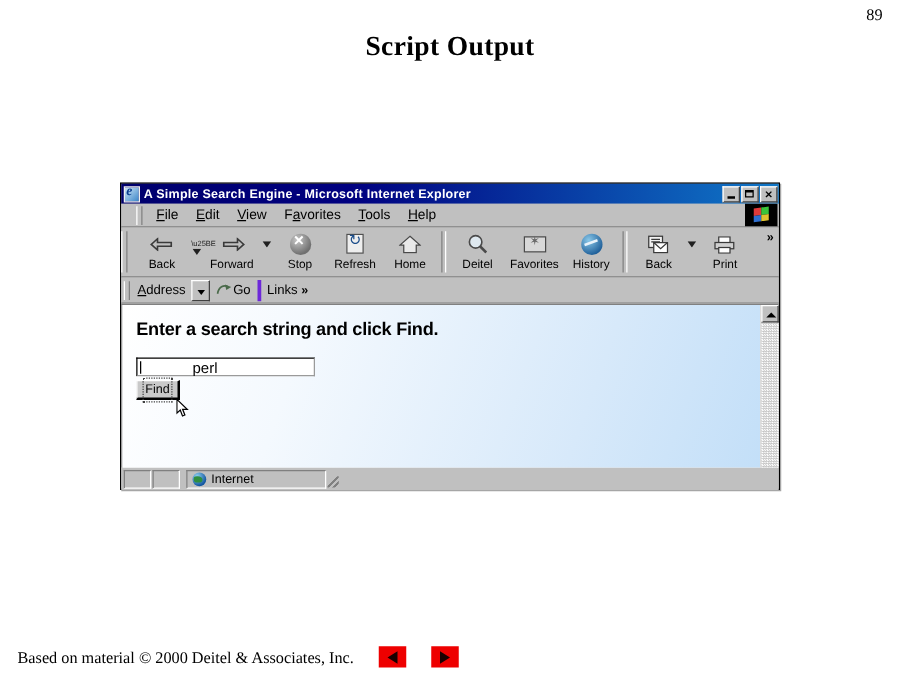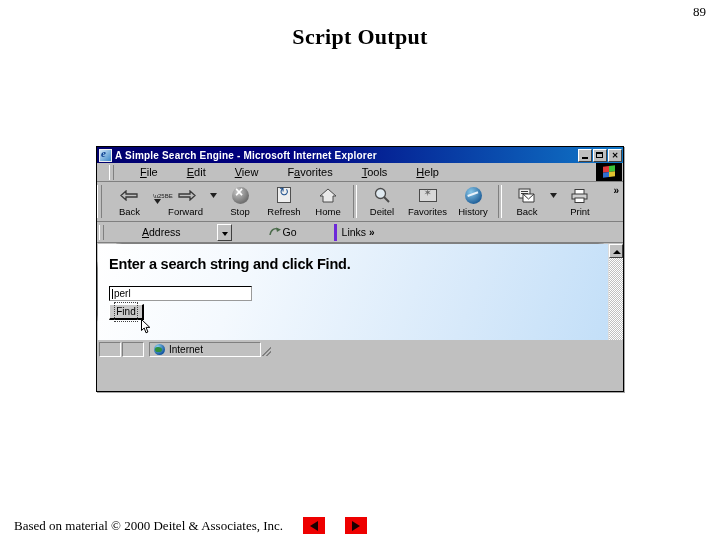"File" .menubar { gap: 15px -> none }
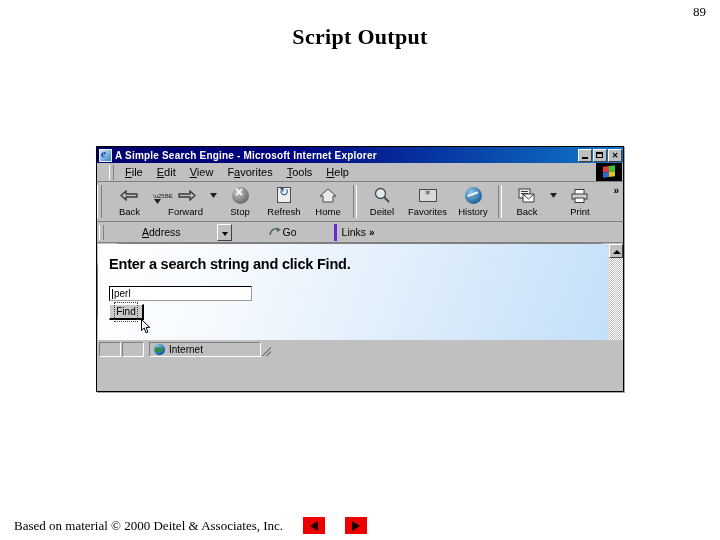"Address" .addrbar { gap: 32px -> none }
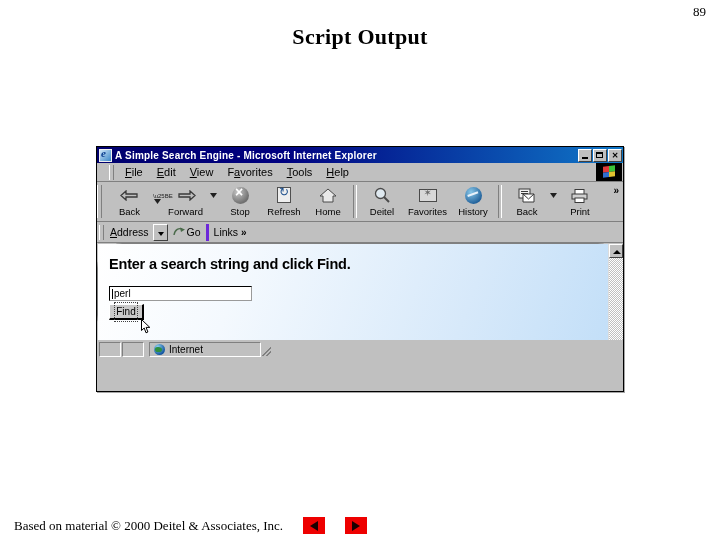"Enter a search string and" .viewport { border-radius: 25px -> none; height: 97px -> 131px }
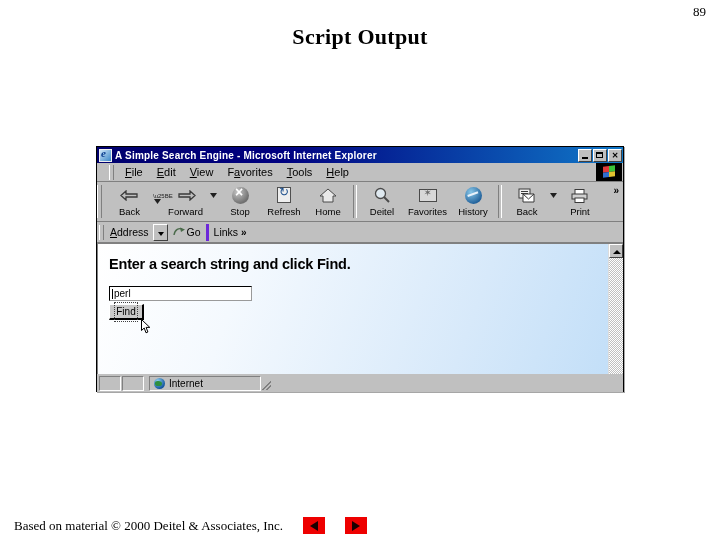"perl" .search-input { font-size: 10px -> 12px; gap: none -> 40px }
